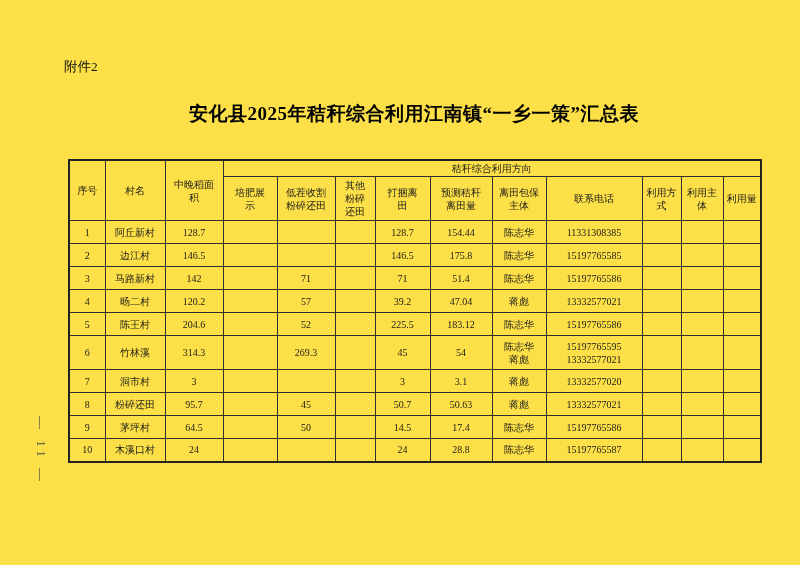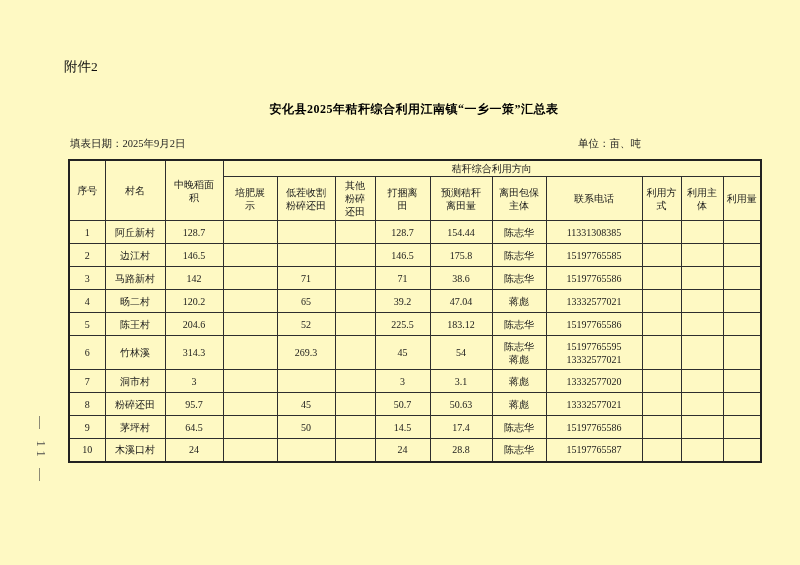"附件2" .page { background: #fef9c3 -> #fde047 }
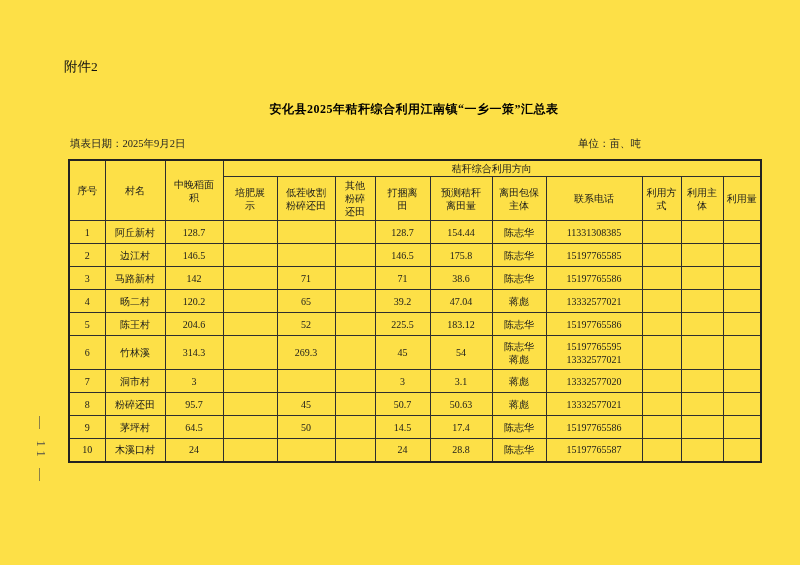"安化县2025年秸秆综合利用江南镇“一乡一策”汇总表" .doc-title { font-size: 12px -> 19px }
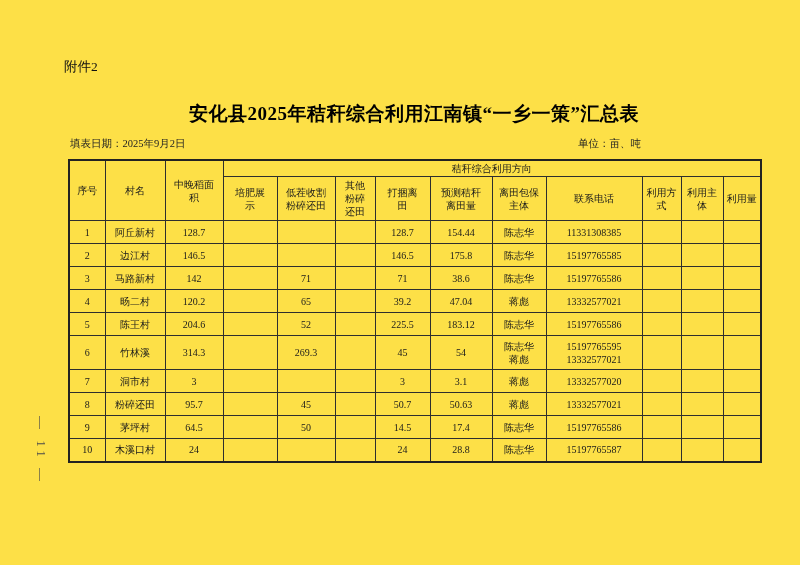"填表日期：2025年9月2日" div.meta-row { html: <div> <span>填表日期：2025年9月2日</span> <span>单位：亩、吨</span> </div> -> none }
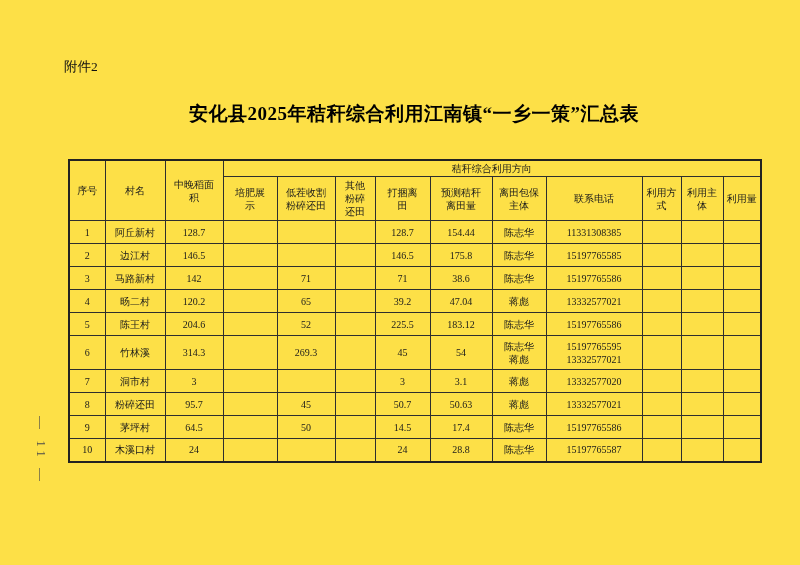"38.6" td { text: 38.6 -> 51.4 }
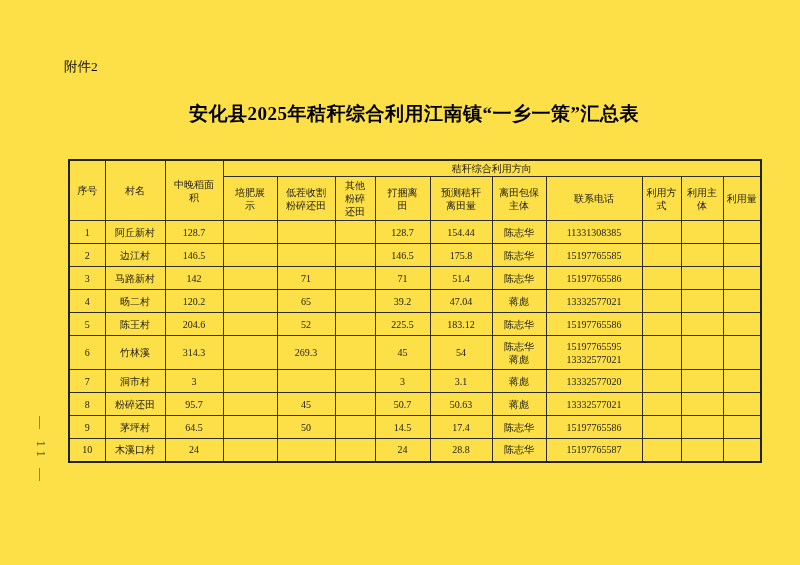"65" td { text: 65 -> 57 }
